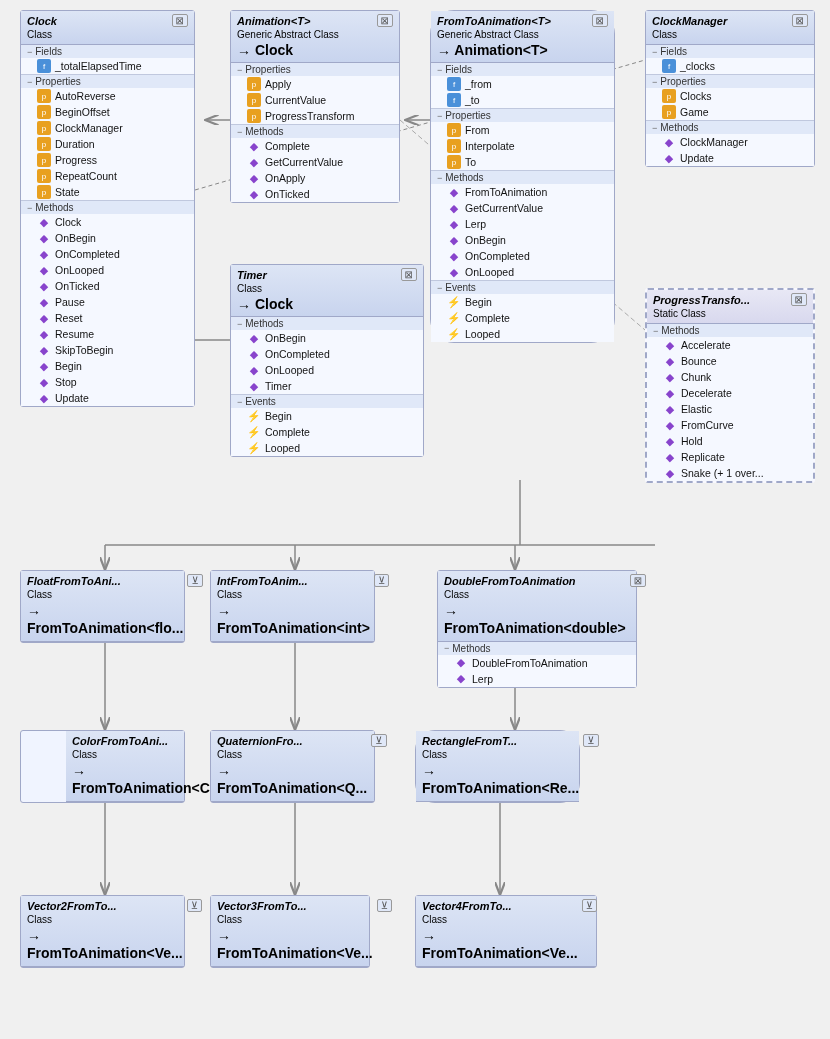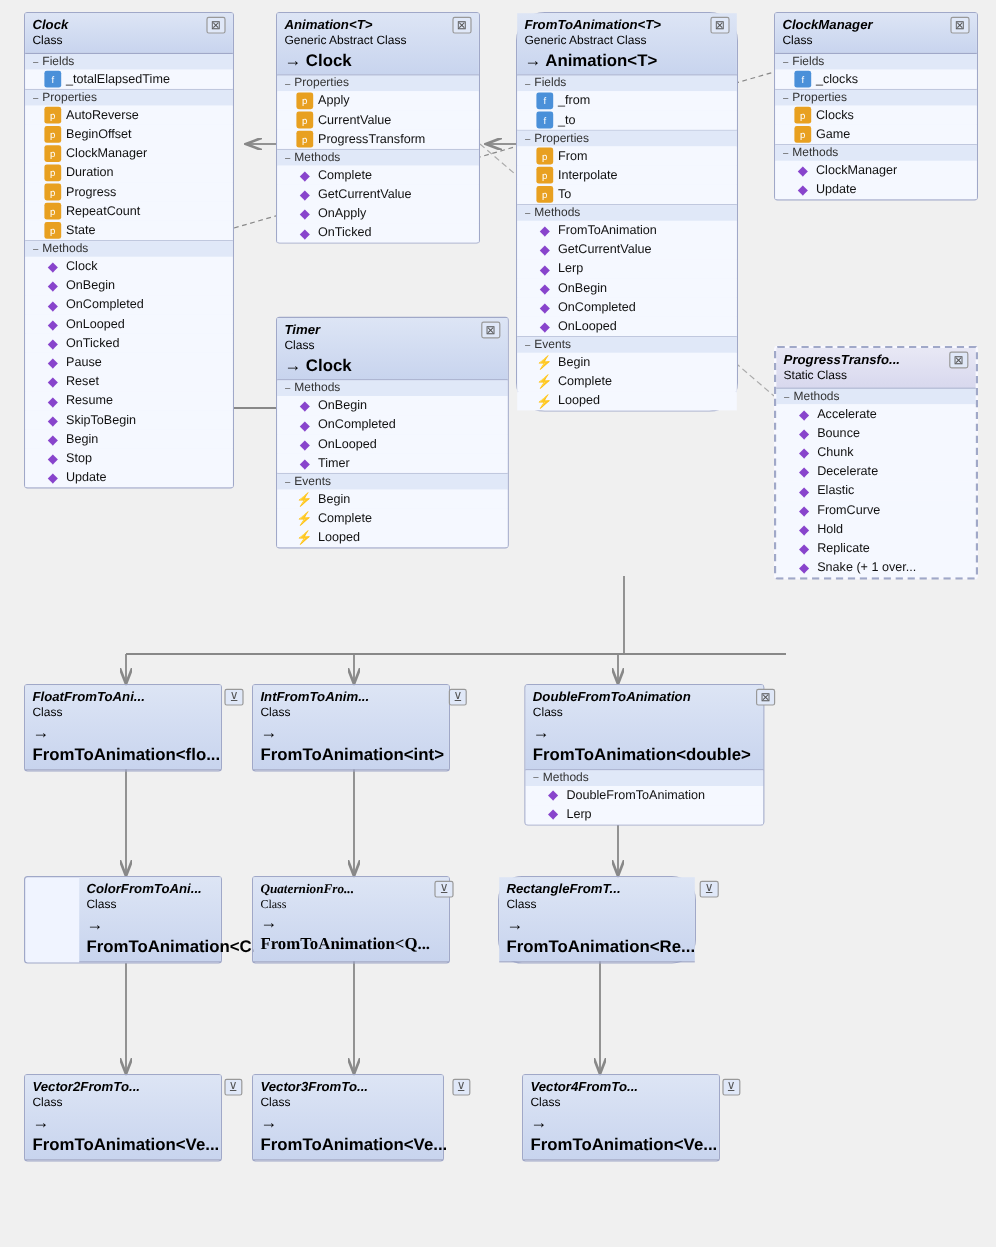"QuaternionFro..." div.uml-box { font-family: Liberation Serif, serif -> none }
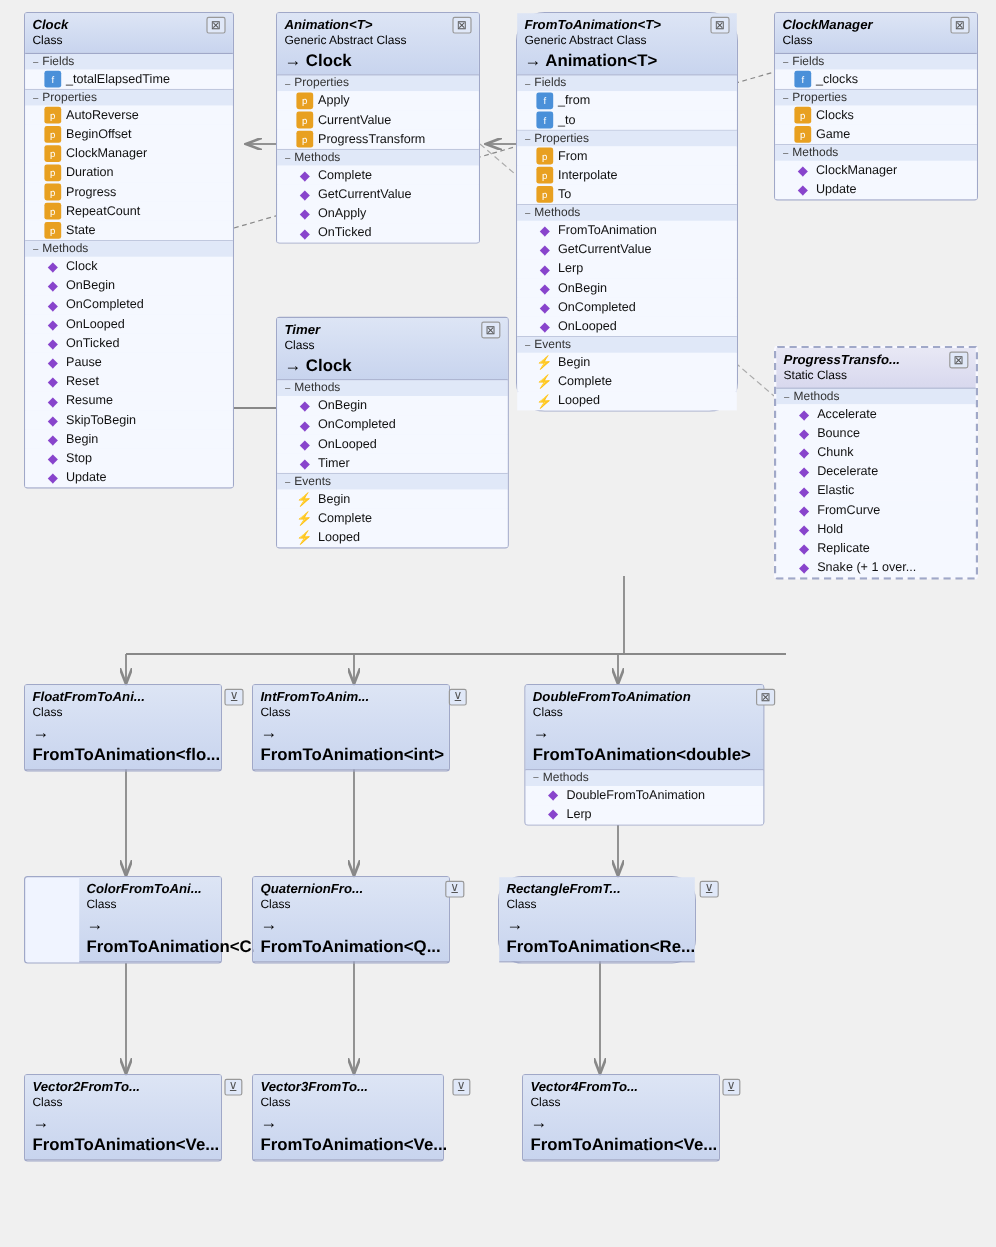"Vector4FromTo..." div.uml-box { left: 435px -> 415px; width: 165px -> 182px }
